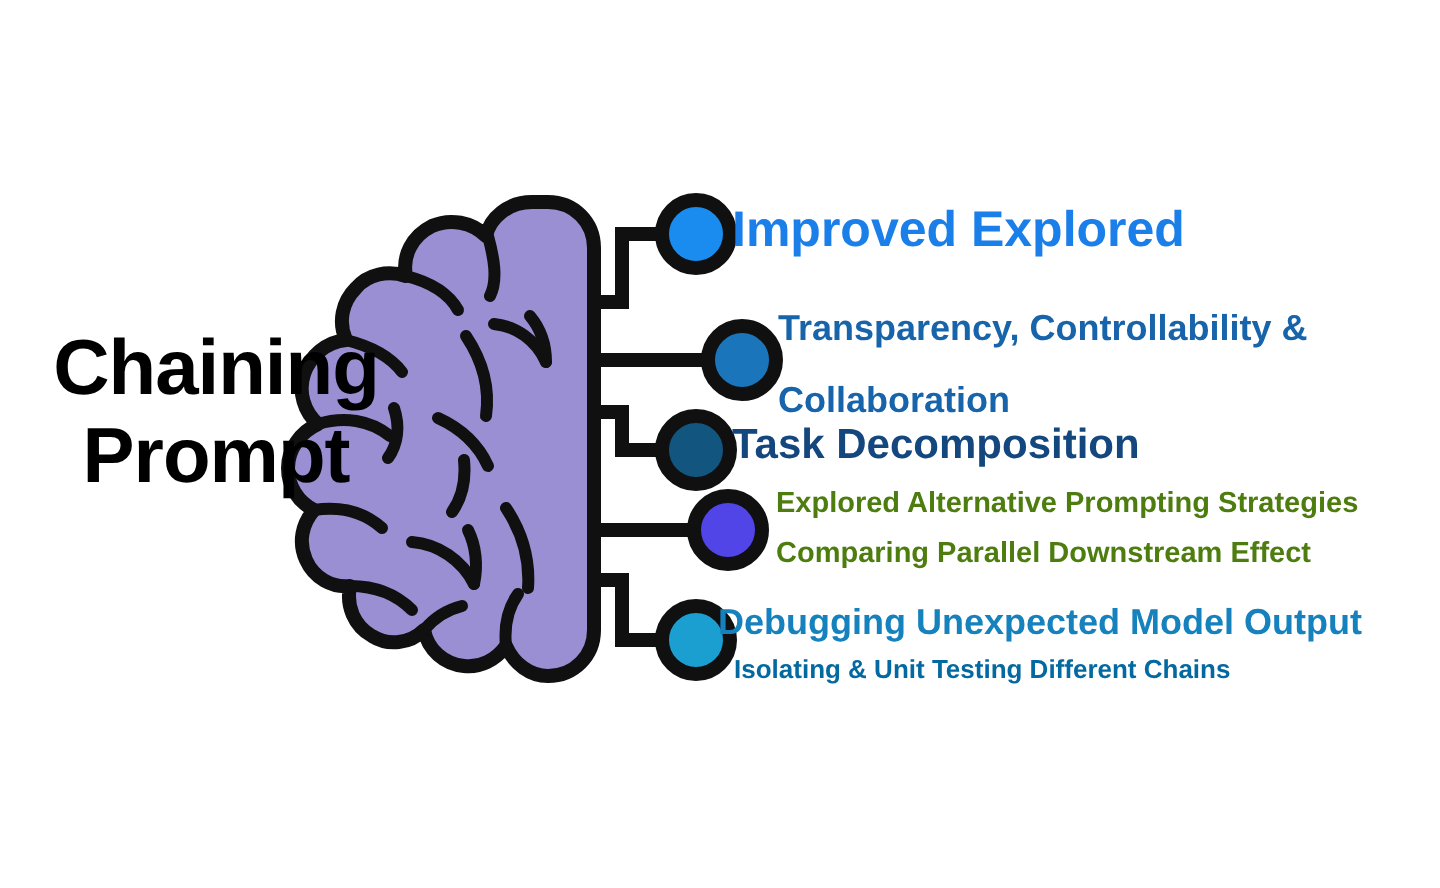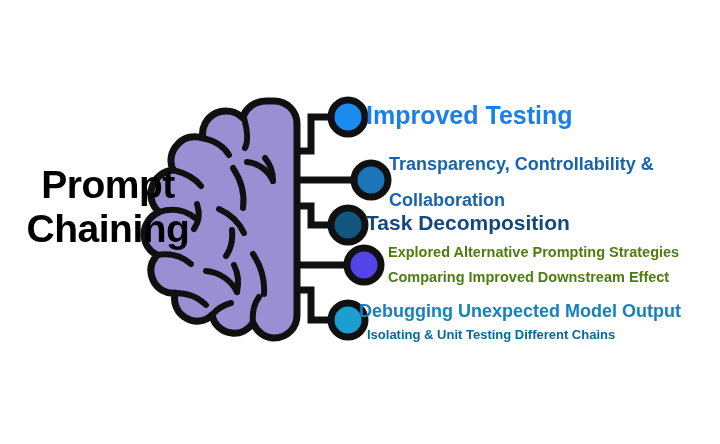"Improved Testing" div.label { text: Testing -> Explored }
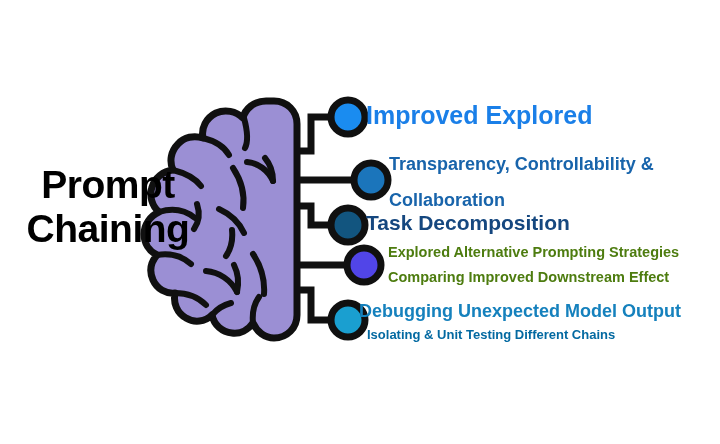"Prompt" span.title-line { order: before "Chaining" -> after "Chaining" }
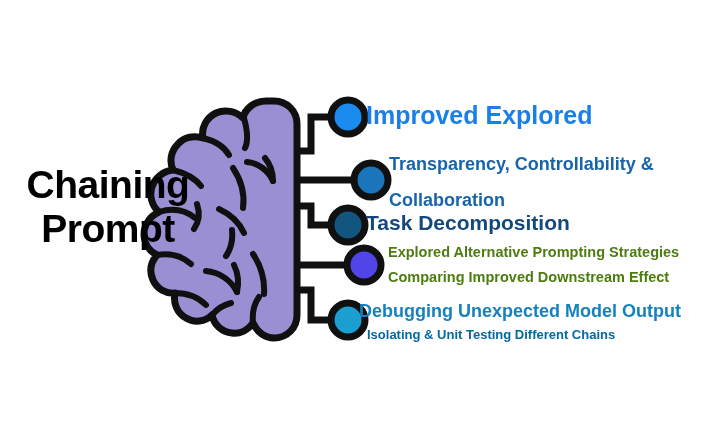"Comparing Improved Downstream Effect" span.sub-line { text: Improved -> Parallel }
